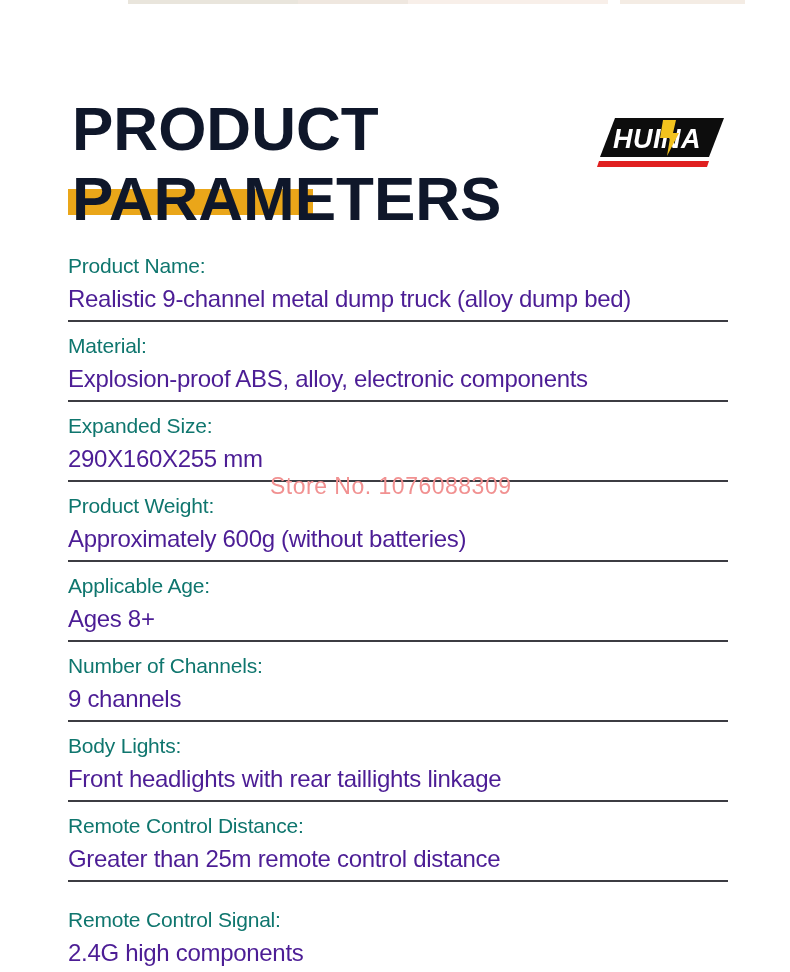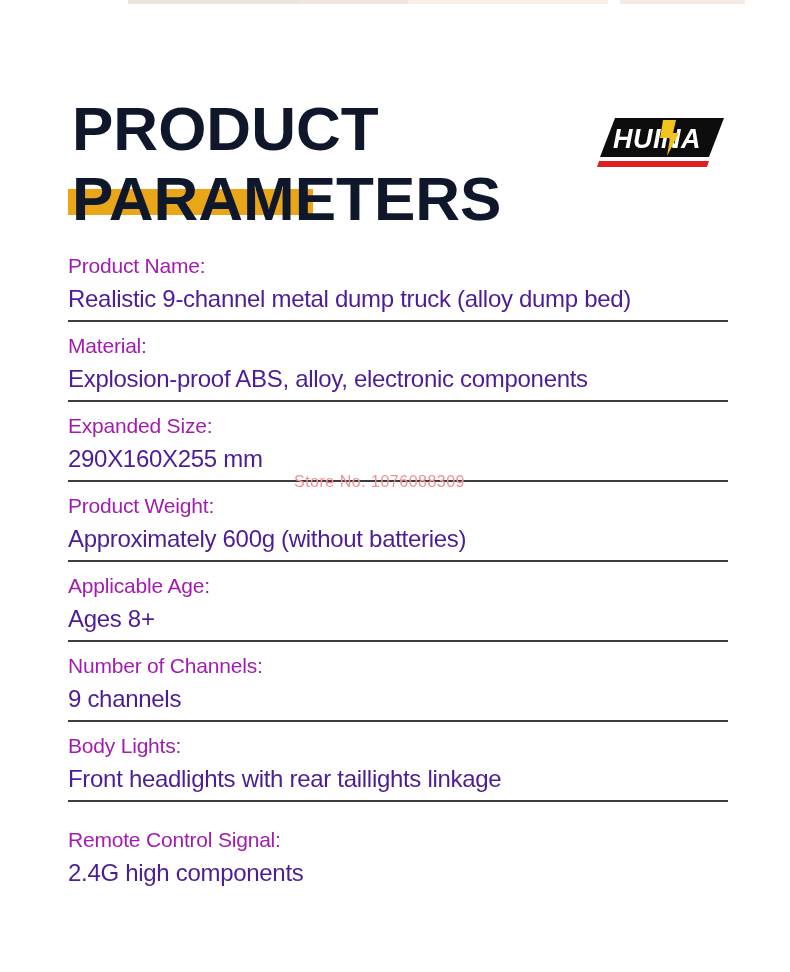"Product Name:" .param-label { color: #a21caf -> #0f766e }
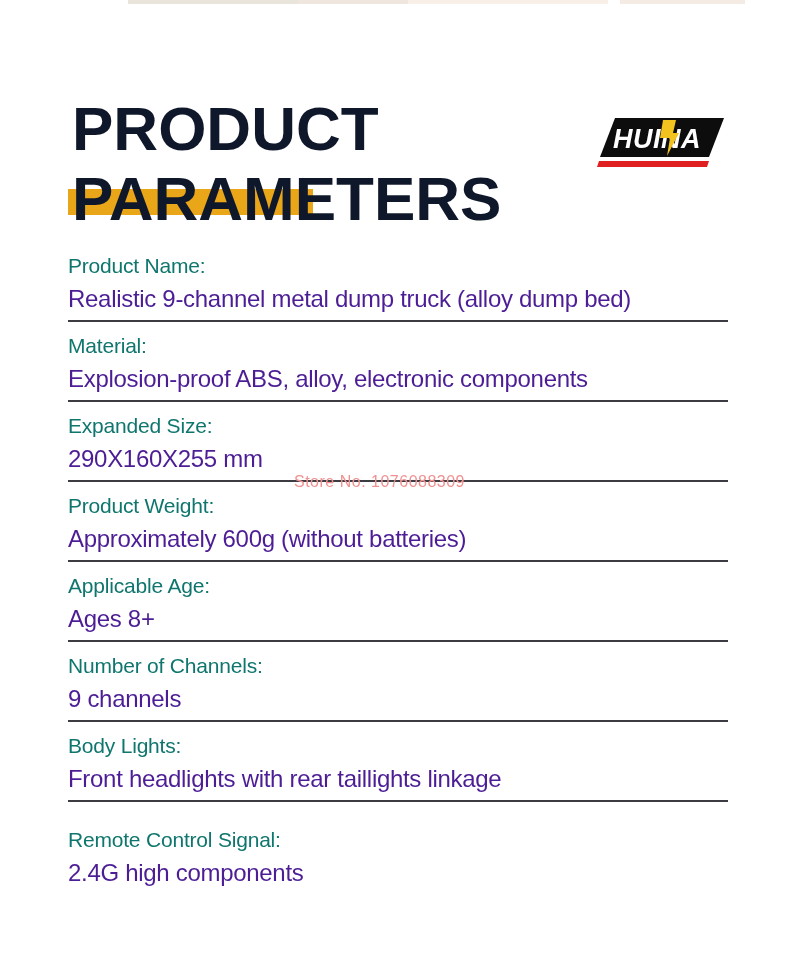"Store No. 1076088309" .watermark { font-size: 16px -> 23px; left: 294px -> 270px }
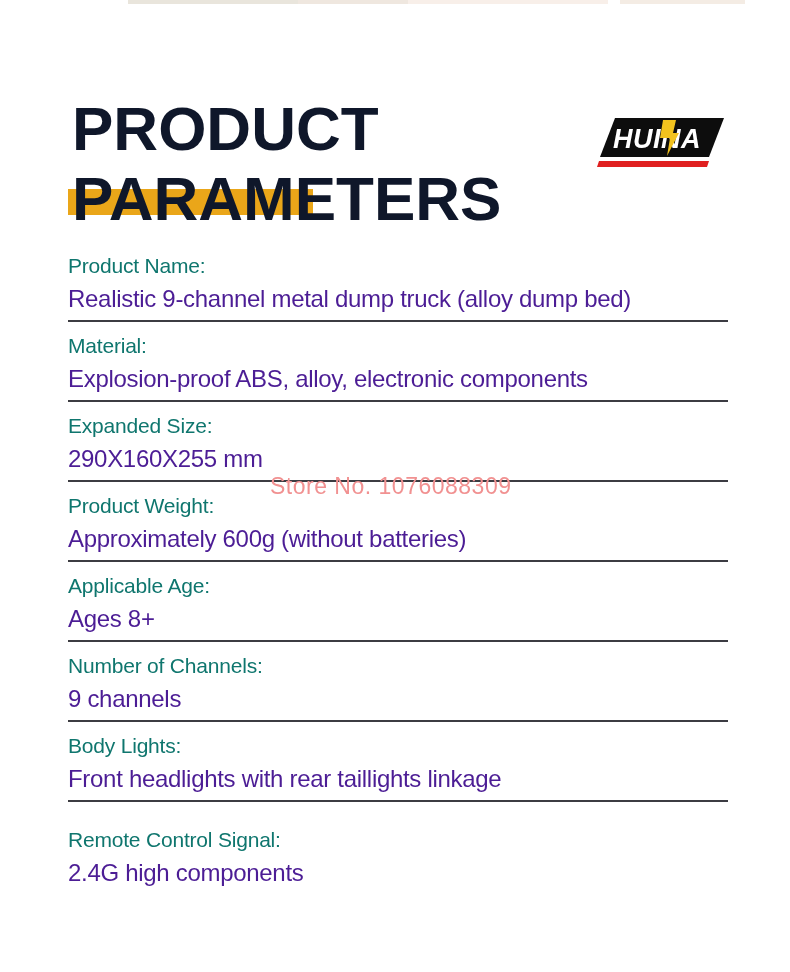"Remote Control Distance:" div.param-row { html: none -> <div> <div>Remote Control Distance:</div> <div>Greater than 25m remote control distance</div> </div> }
